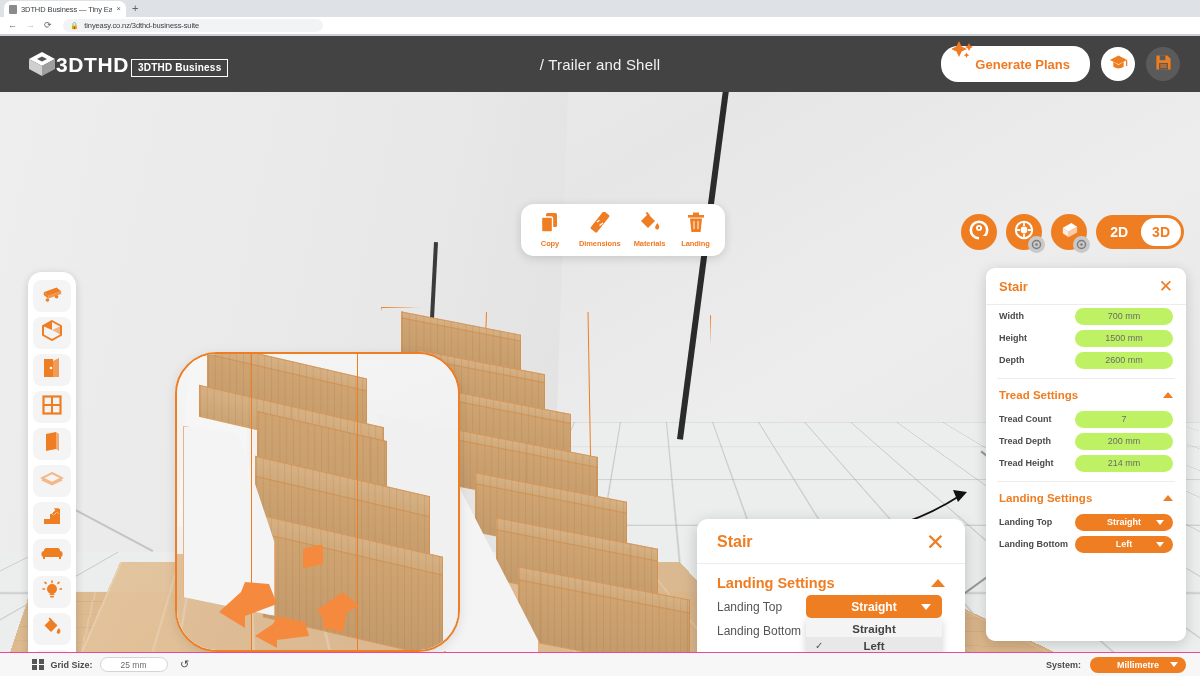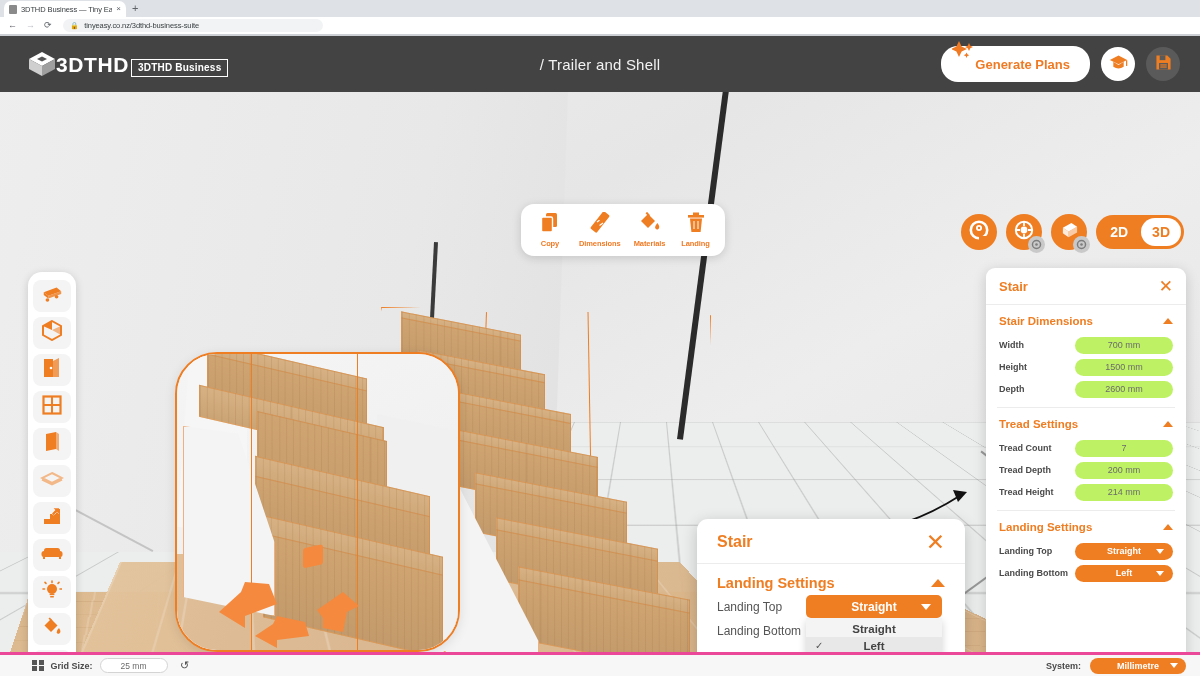"Stair Dimensions" div.sec-head { html: <div> <span>Stair Dimensions</span> <span></span> </div> -> none }
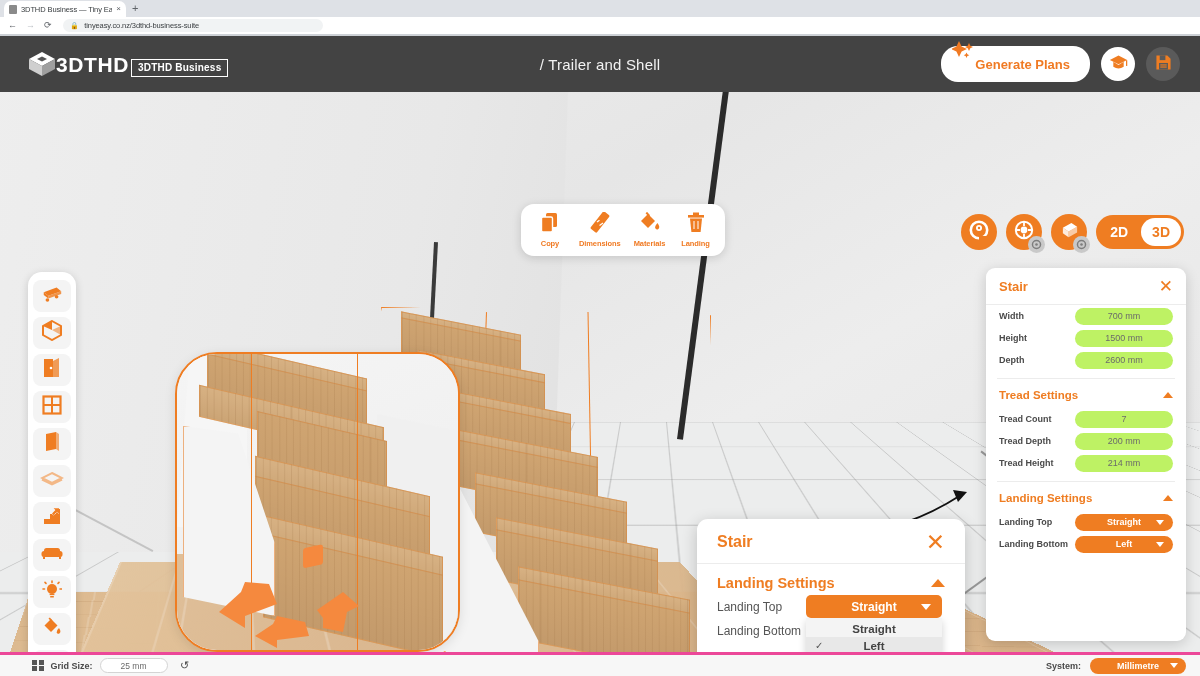"Grid Size:" .bottom-bar { border-top: 3px solid #ec4899 -> 1px solid #ec4899 }
